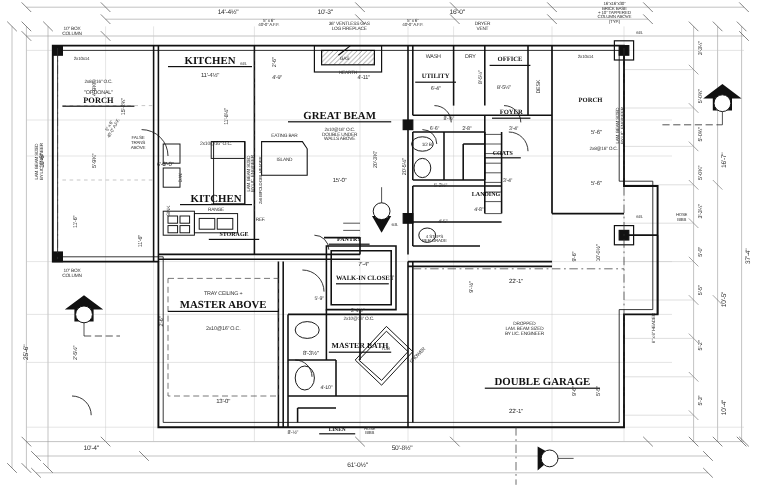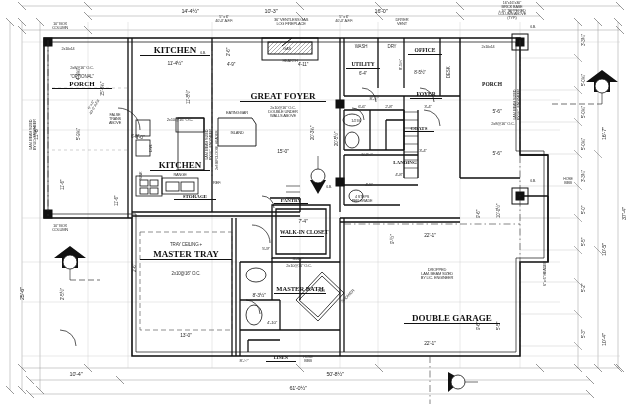"GREAT FOYER" div.rm { text: FOYER -> BEAM }
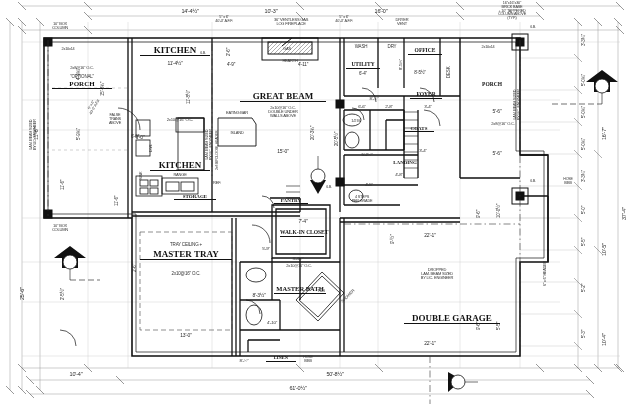"MASTER TRAY" div.rm { text: TRAY -> ABOVE }
